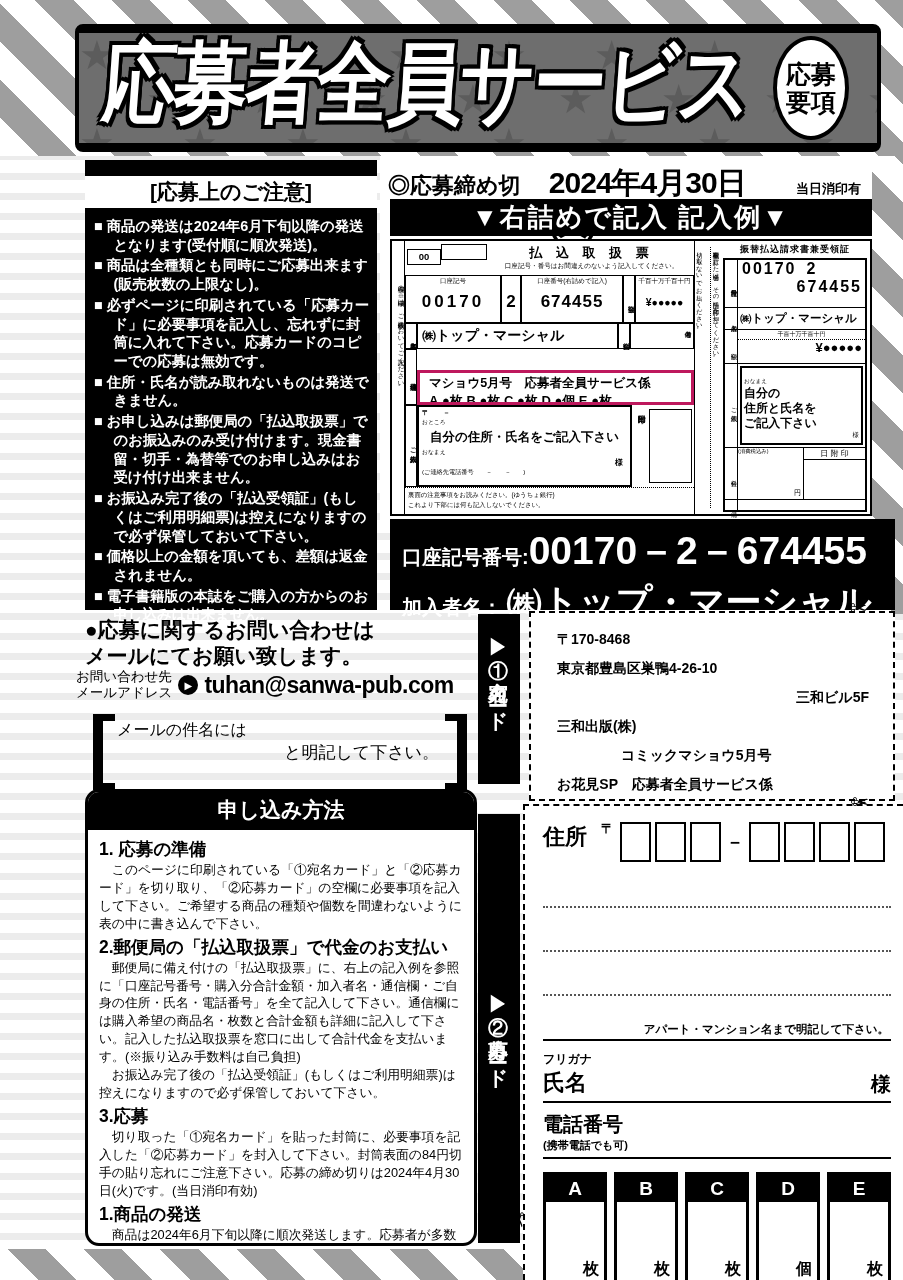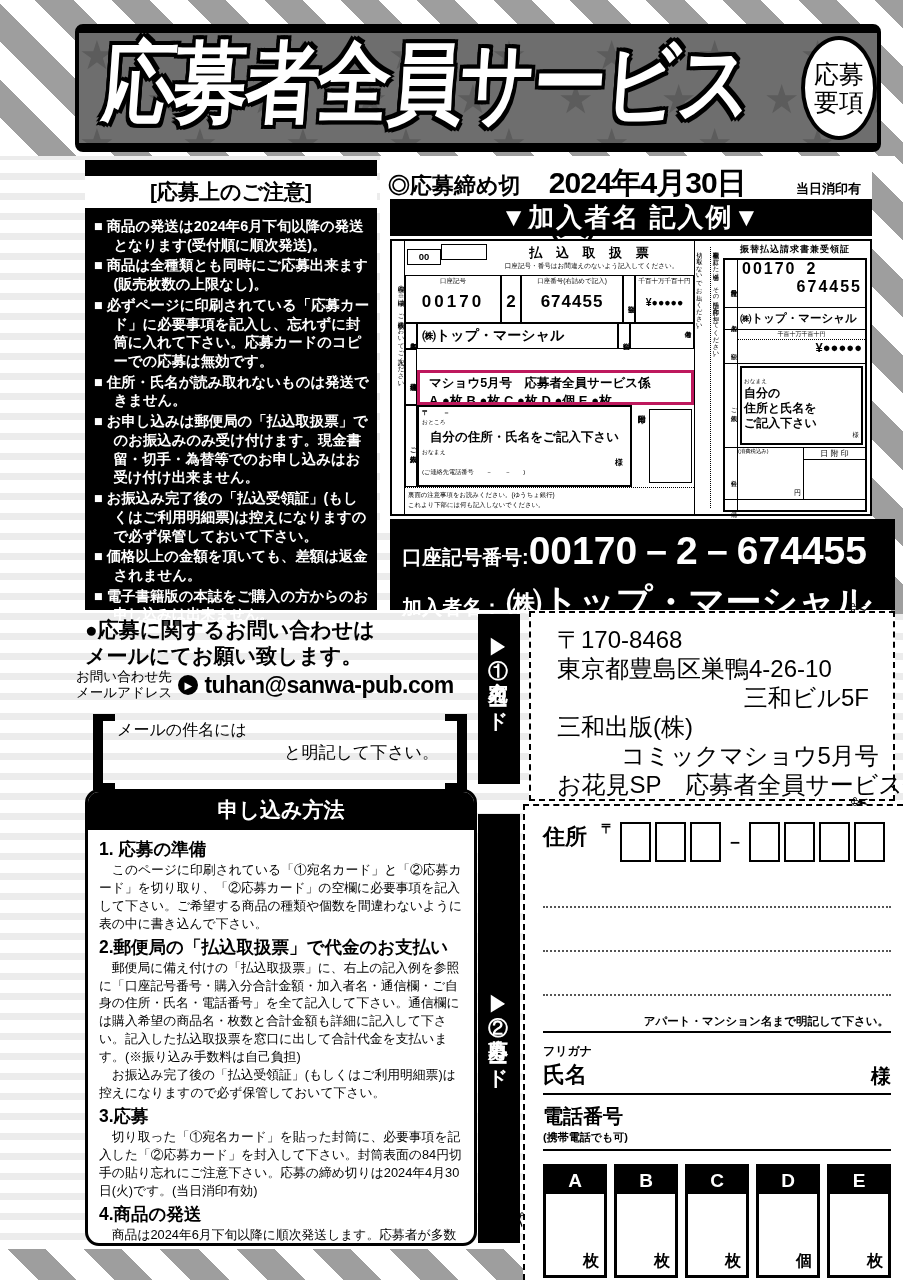"応募" .badge { font-weight: normal -> bold; right: 0 -> 28px }
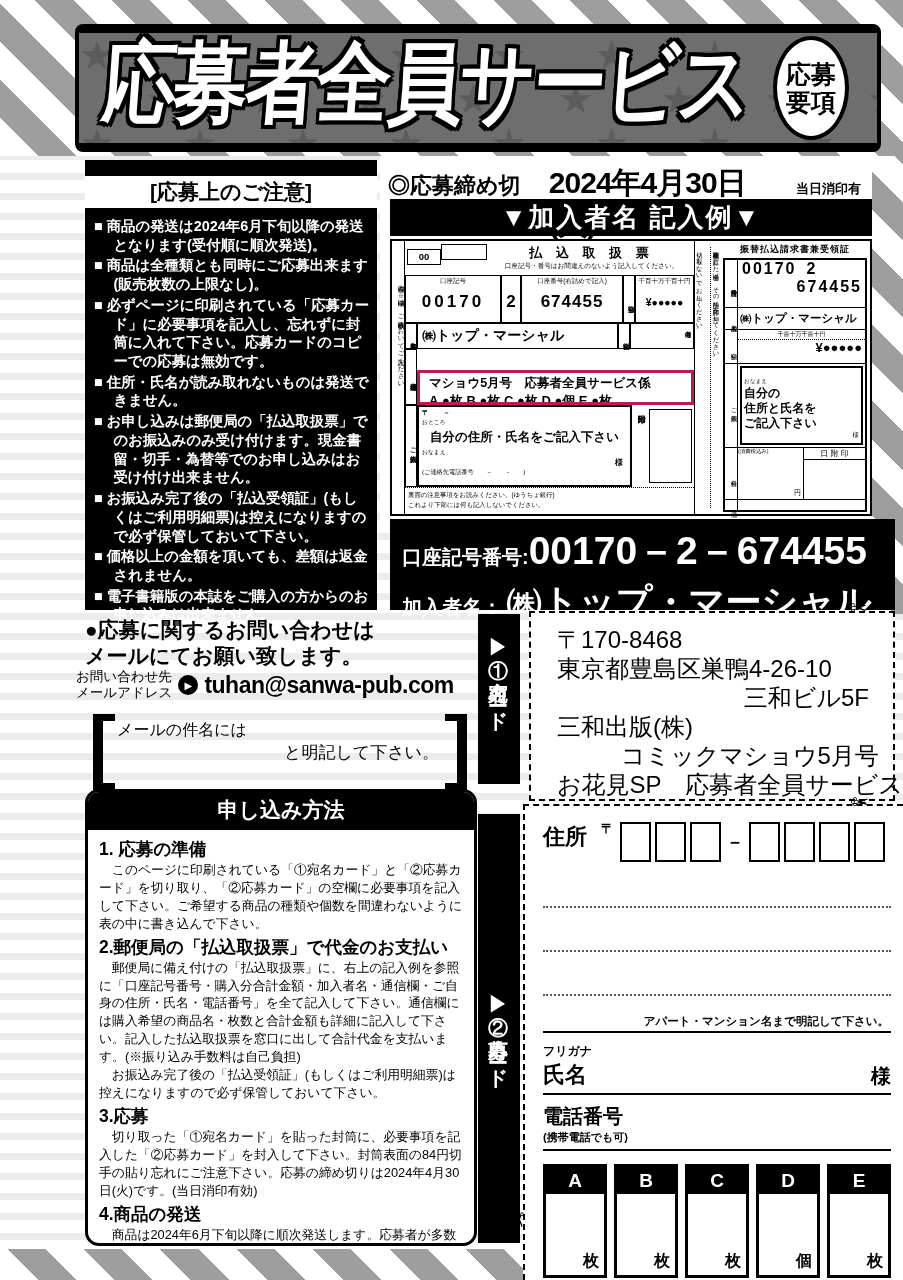"▼加入者名 記入例▼" div.abs { text: 加入者名 -> 右詰めで記入 }
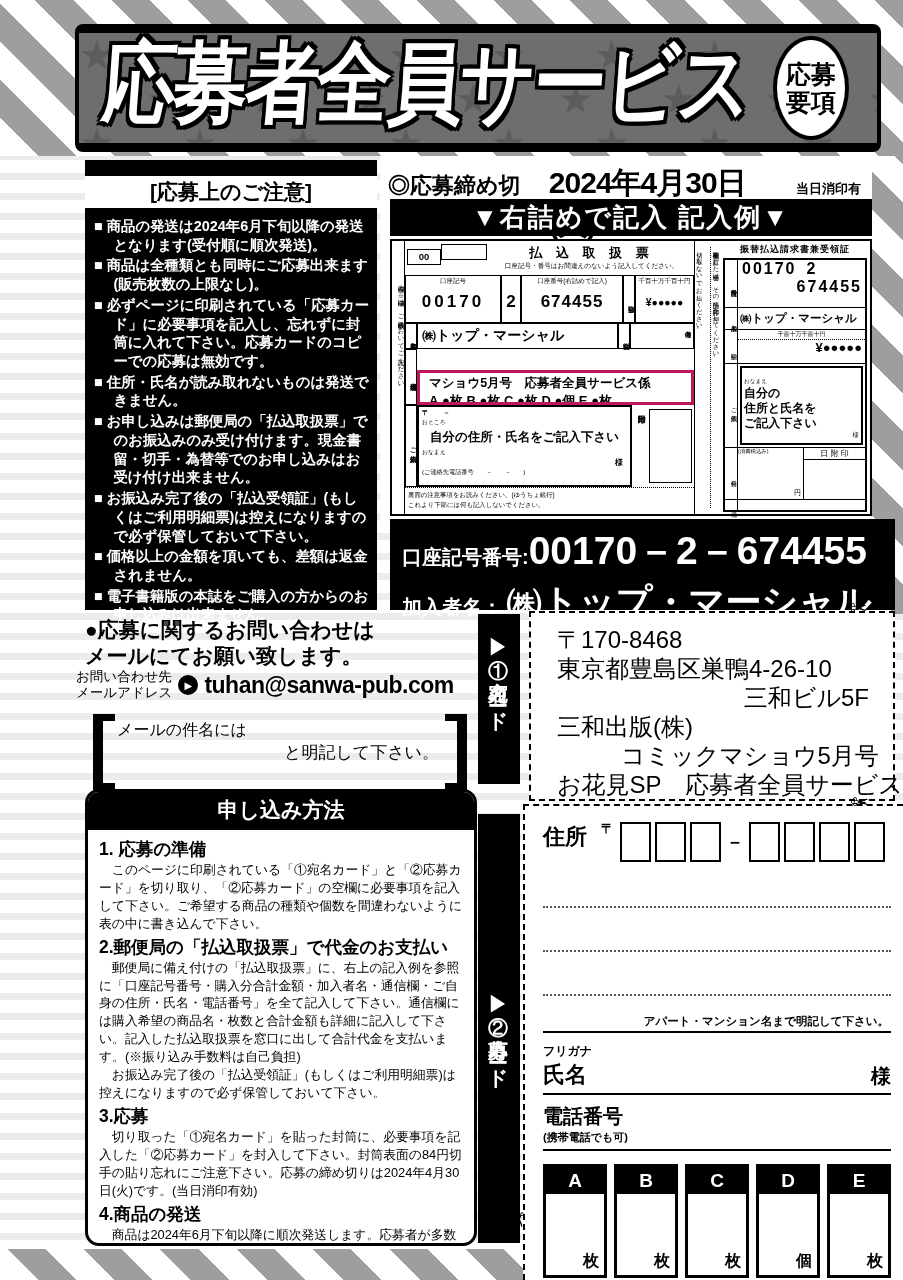"〒170-8468" .ad { font-size: 24px -> 14px; font-weight: normal -> bold }
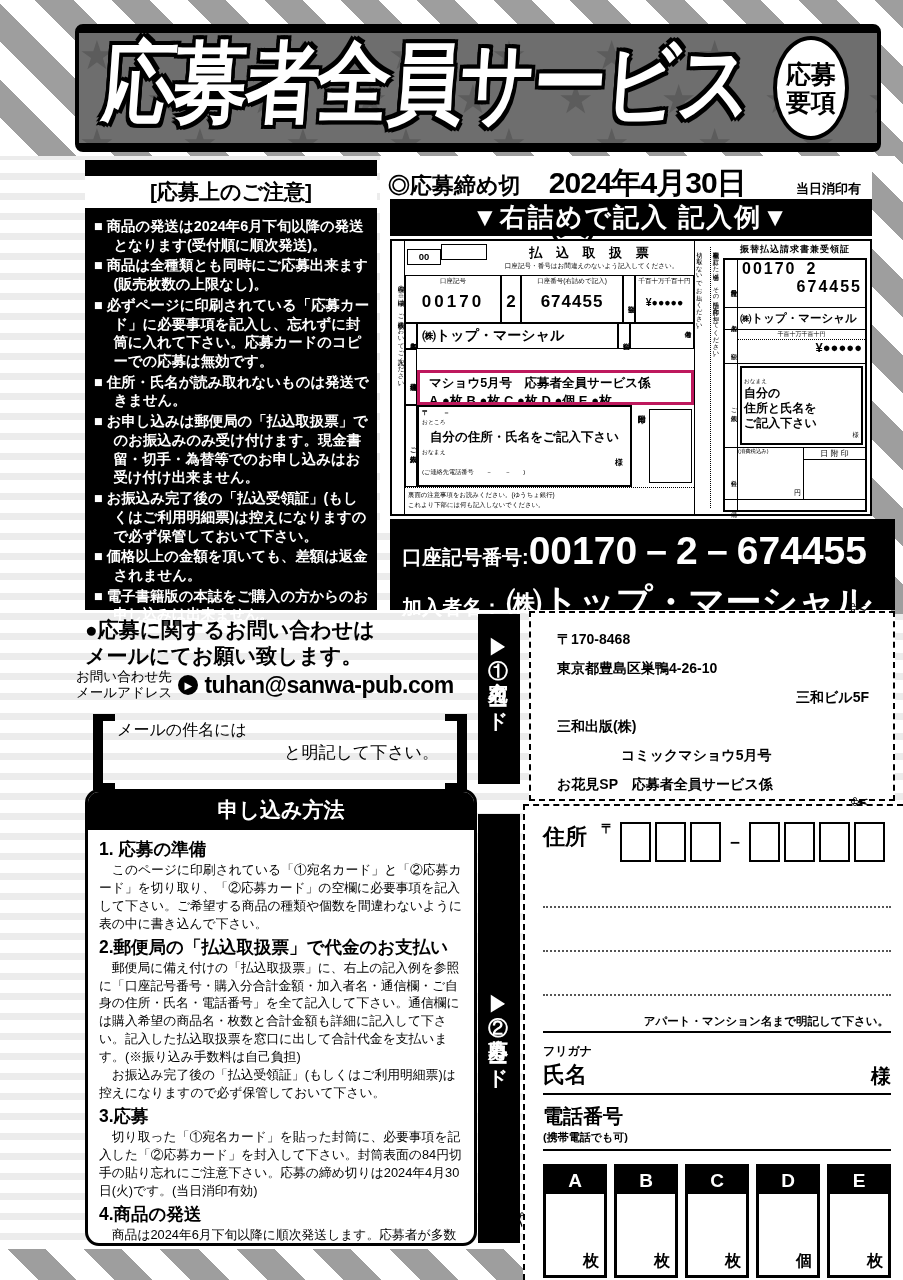"アパート・マンション名まで明記して下さい。" .apt-note { margin-top: 18px -> 26px }
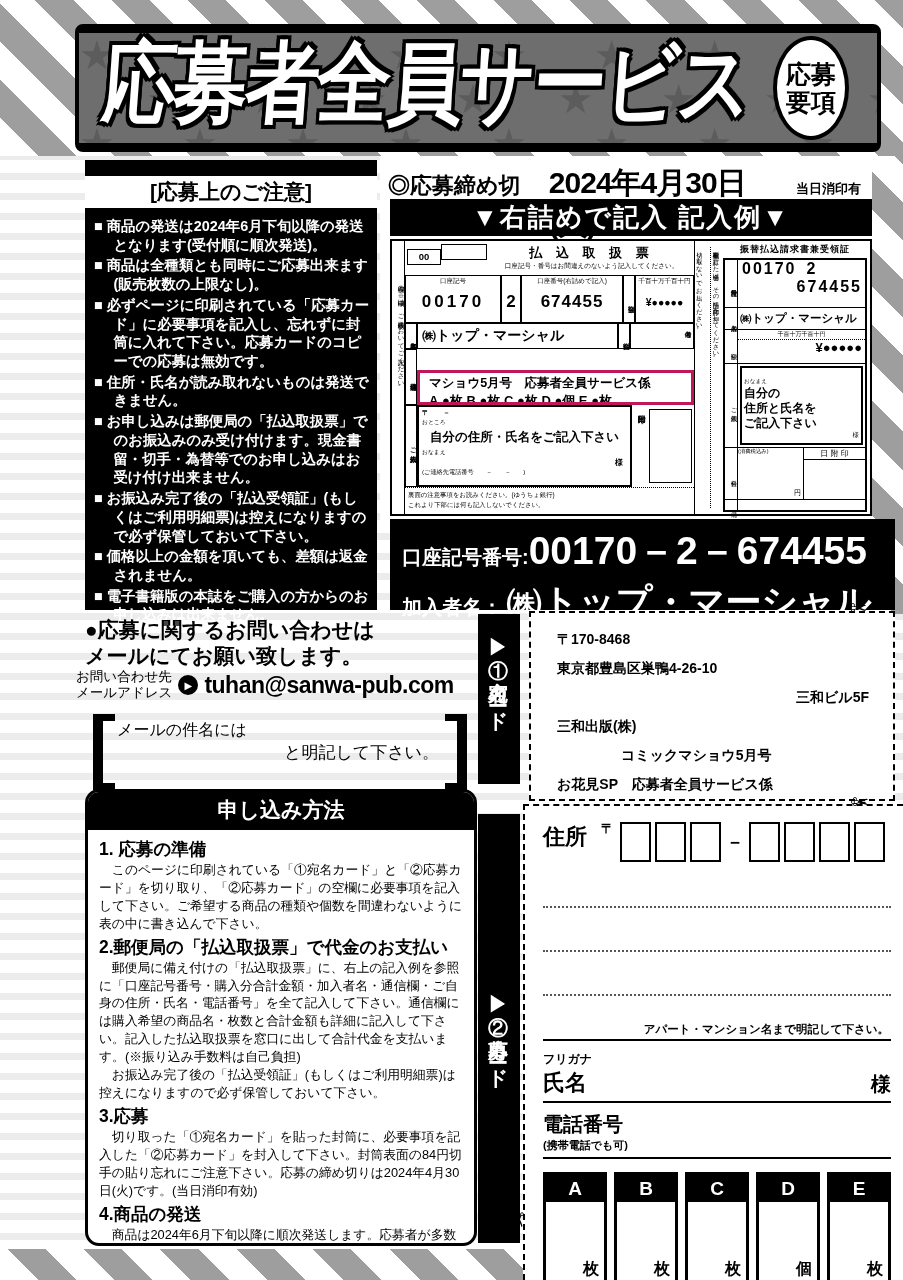"4.商品の発送" div.ht-h { text: 4 -> 1 }
